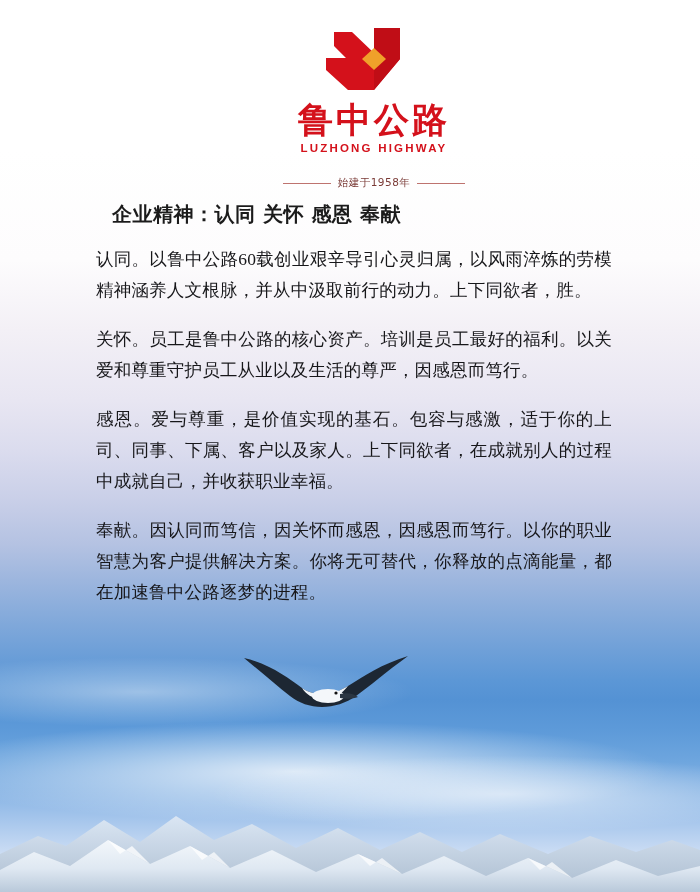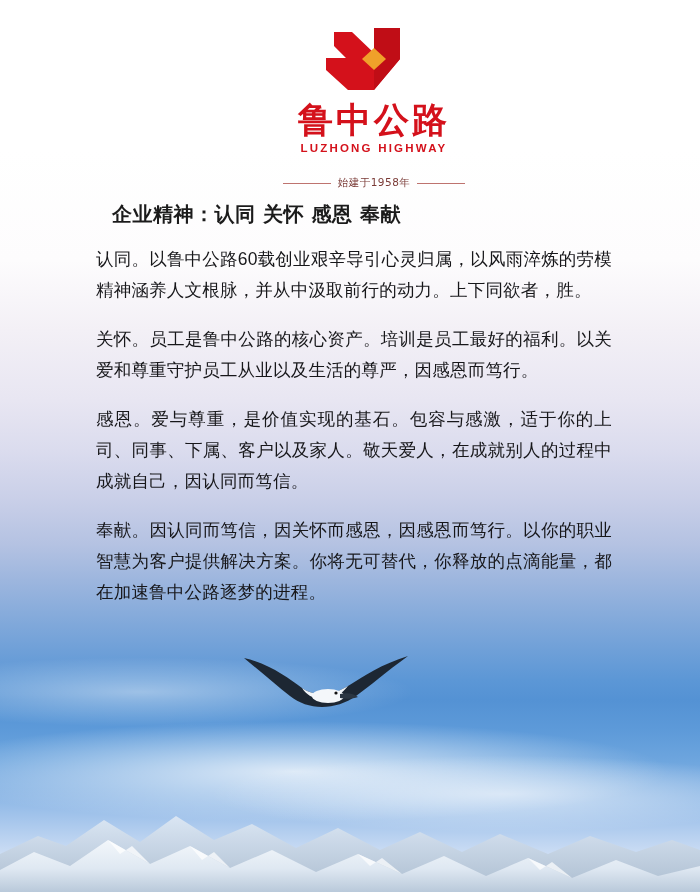"认同。以鲁中公路60载创业艰辛导引心灵归属，以风雨淬炼的劳模精神涵养人文根脉，并" .para { font-family: Liberation Sans, sans-serif -> Liberation Serif, serif }
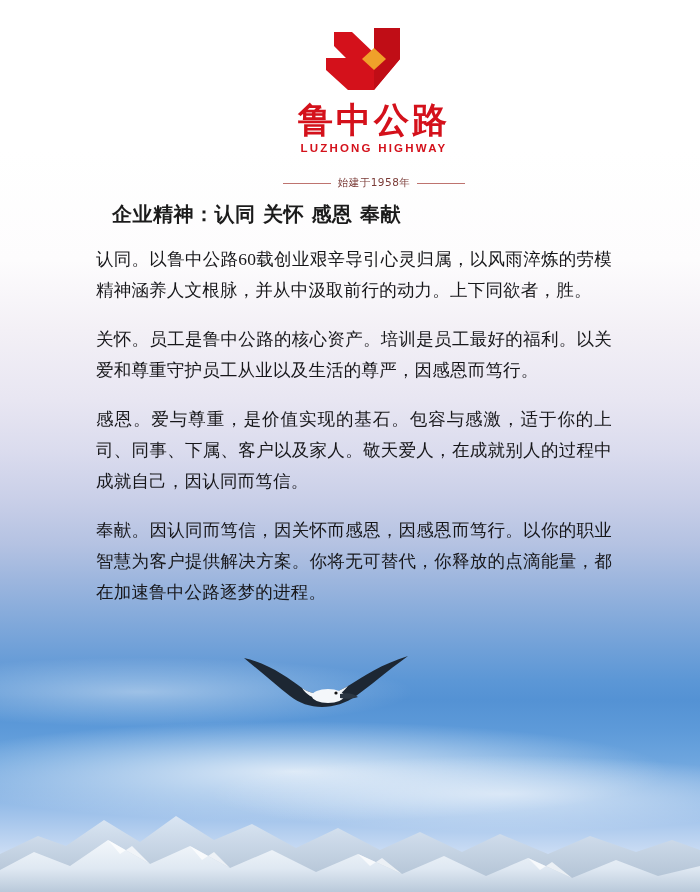"感恩。爱与尊重，是价值实现的基石。包容与感激，适于你的上司、同事、下属、客户以及" p.para { text: 敬天爱人，在成就别人的过程中成就自己，因认同而笃信 -> 上下同欲者，在成就别人的过程中成就自己，并收获职业幸福 }
